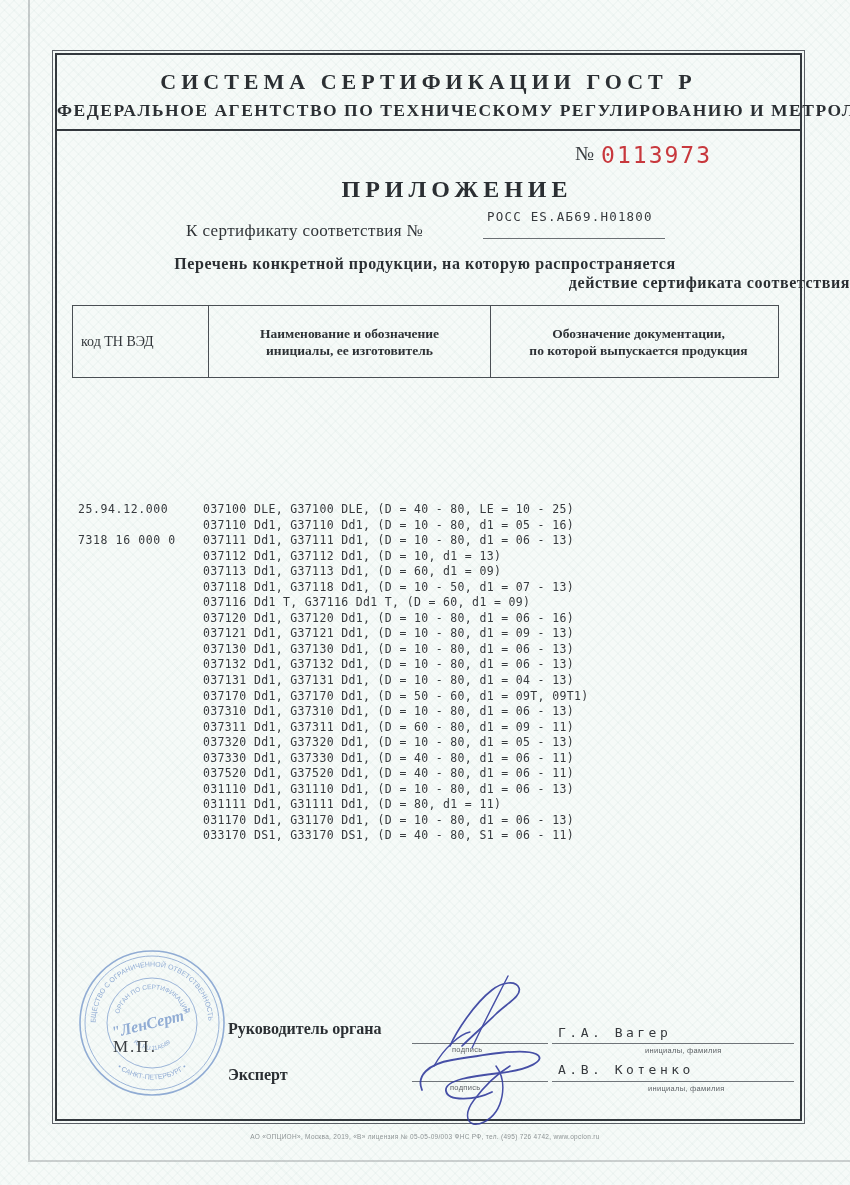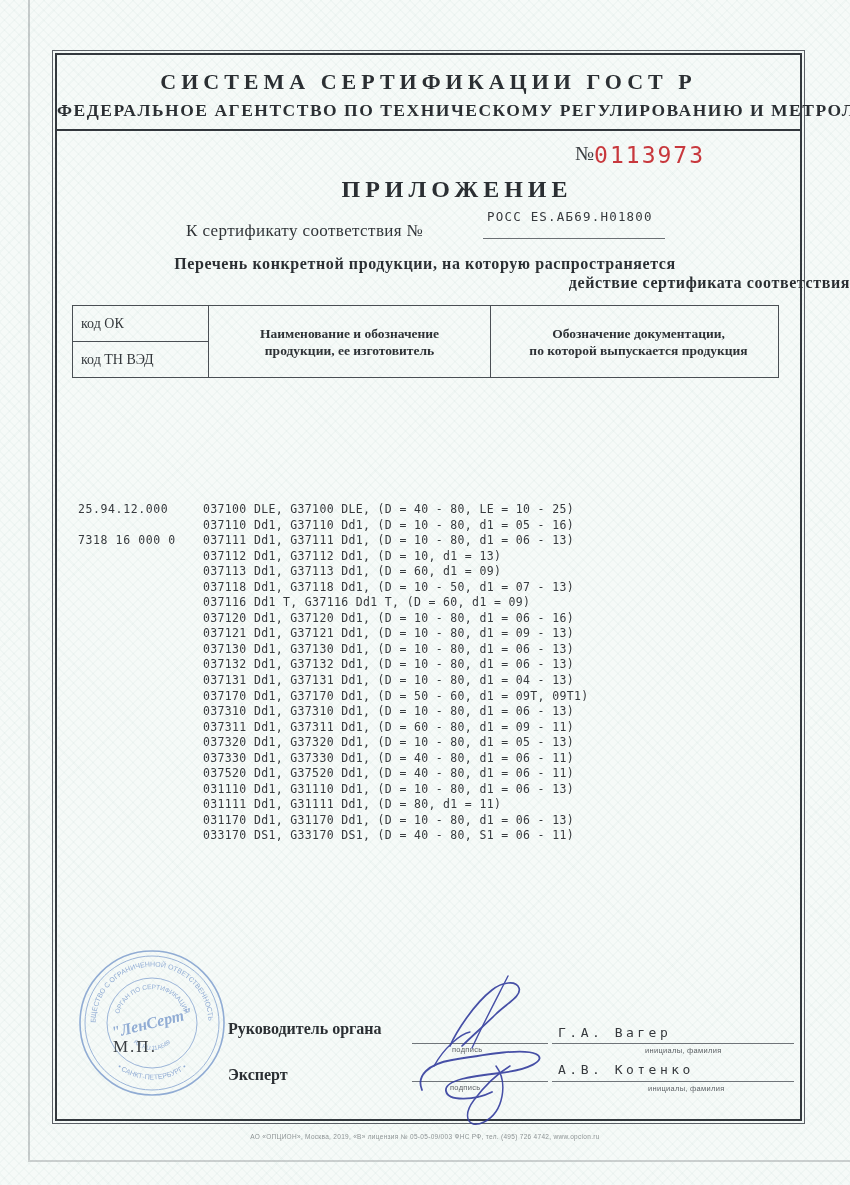"0113973" .serial-number { margin-left: none -> 7px }
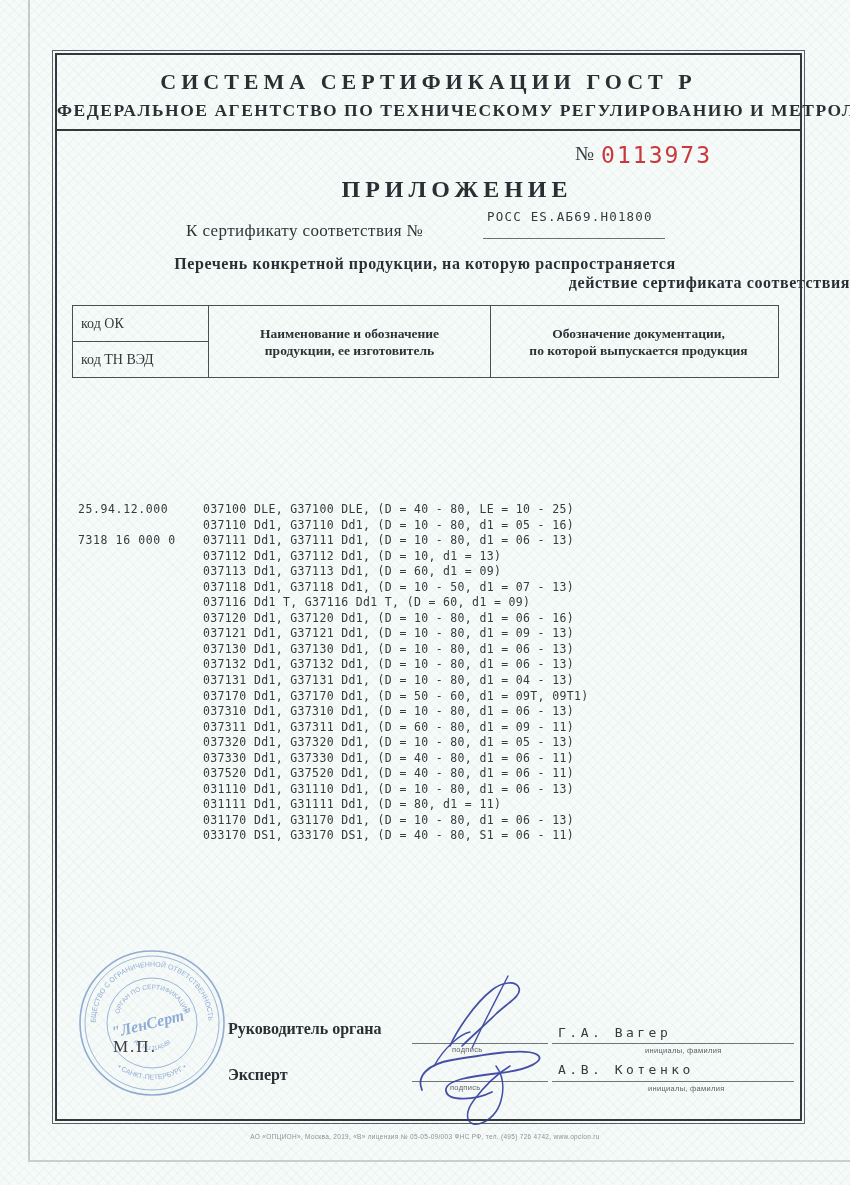"код ОК" div.cell { html: <div>код ОК</div> -> none }
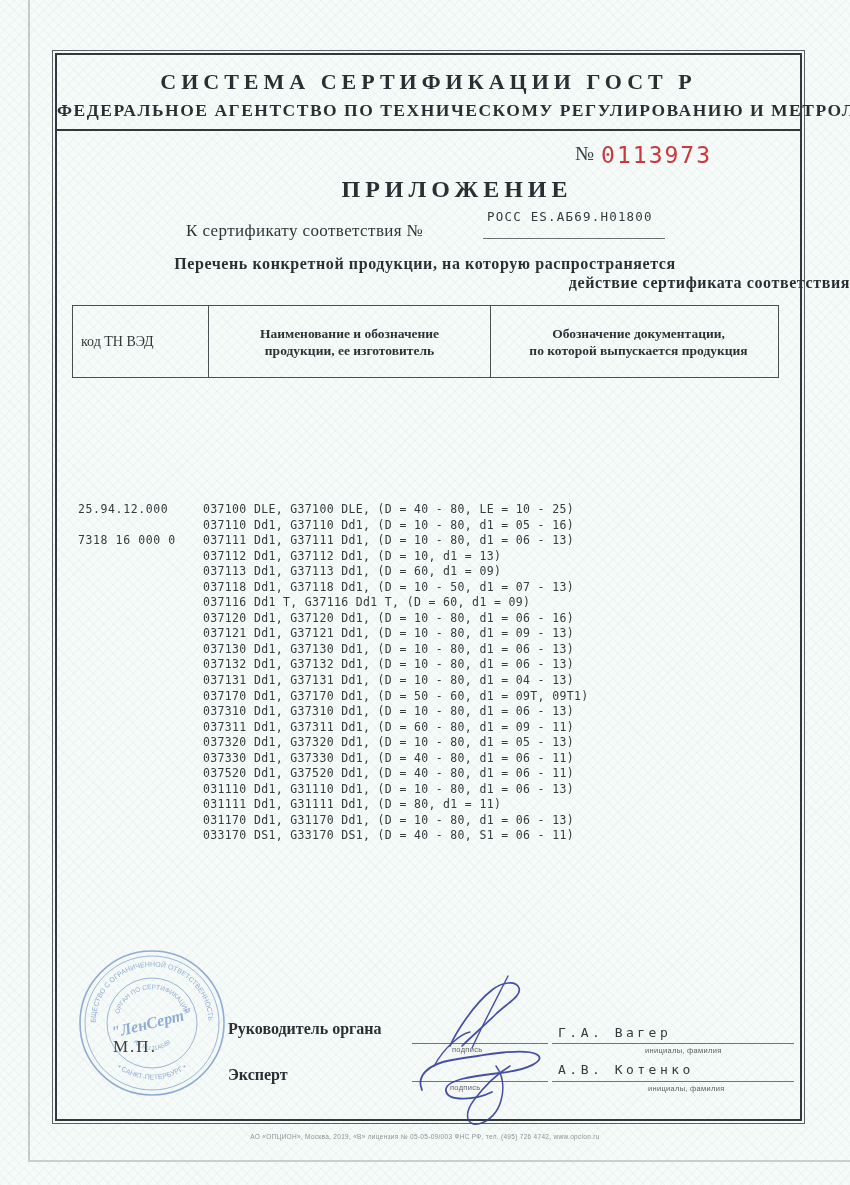"продукции, ее изготовитель" div.hline { text: продукции -> инициалы }
